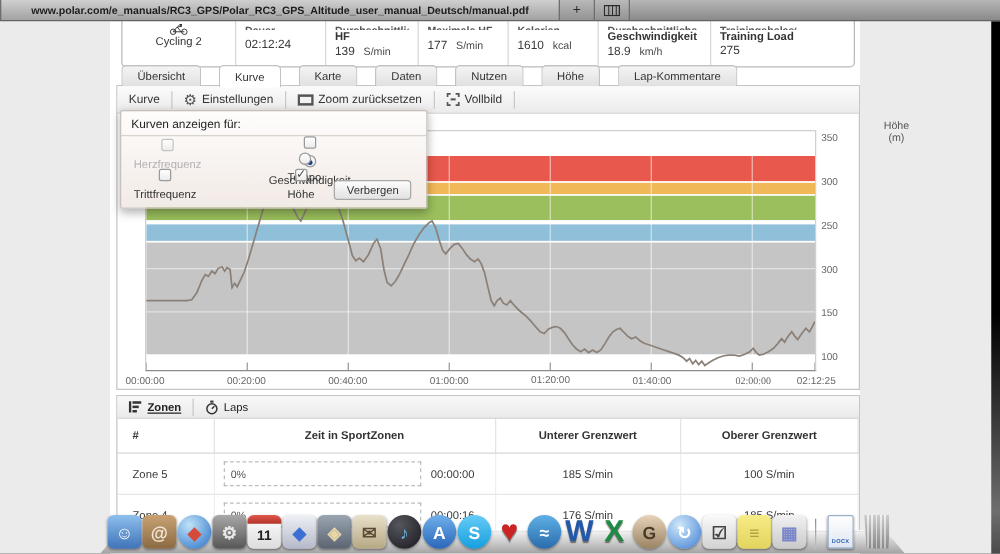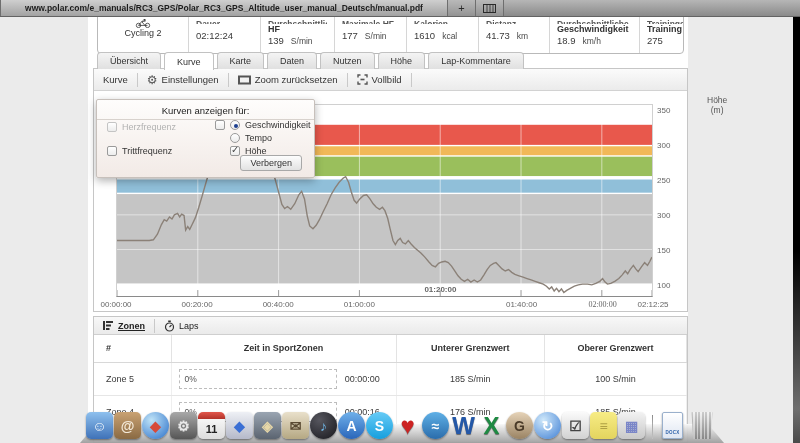"41.73 km" div.sum-cell { html: <div> <div>Distanz</div> <div>41.73<span>km</span></div> </div> -> none }
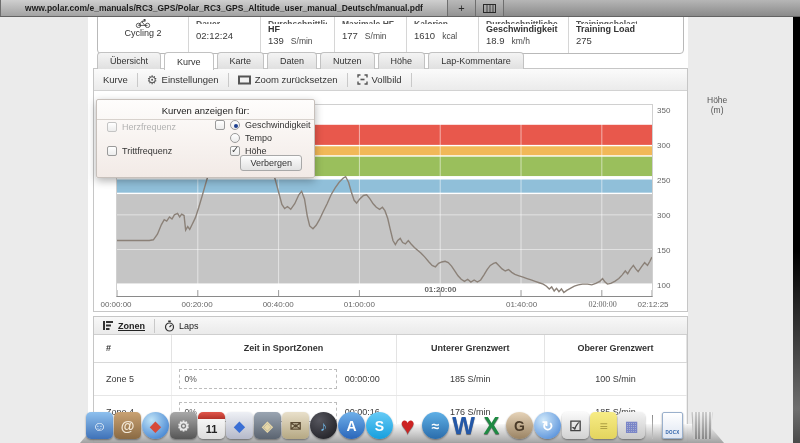"Übersicht" .ptabs { gap: 3px -> 14px }
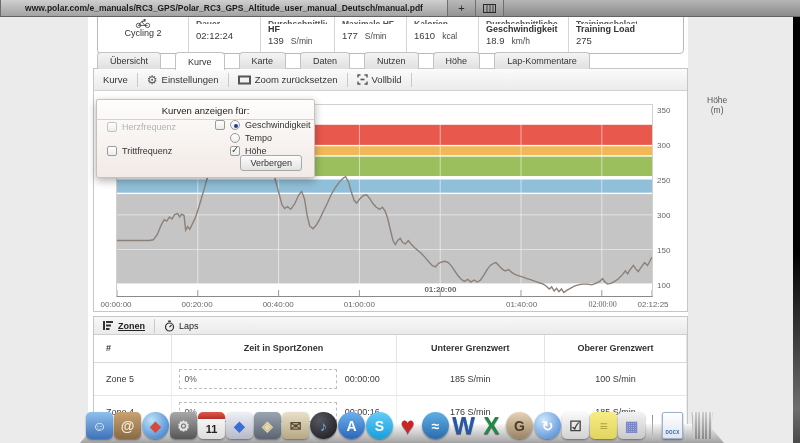"Kurven anzeigen für:" .popup { text-align: center -> none; top: 82px -> 71px; width: 219px -> 246px }
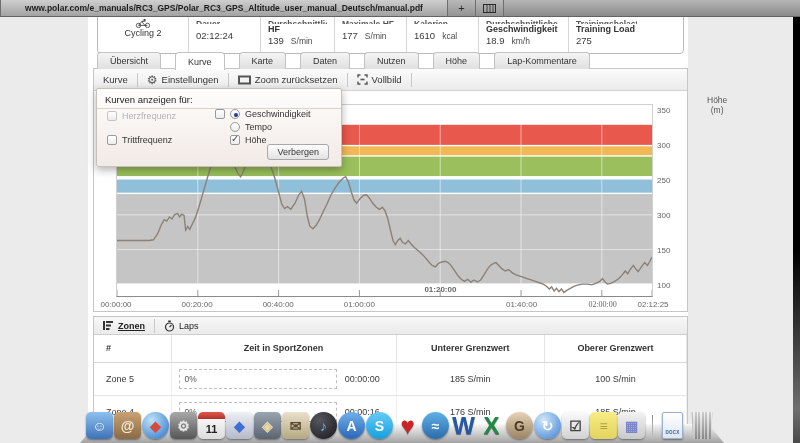"Herzfrequenz" .pop-row { flex-direction: none -> column }
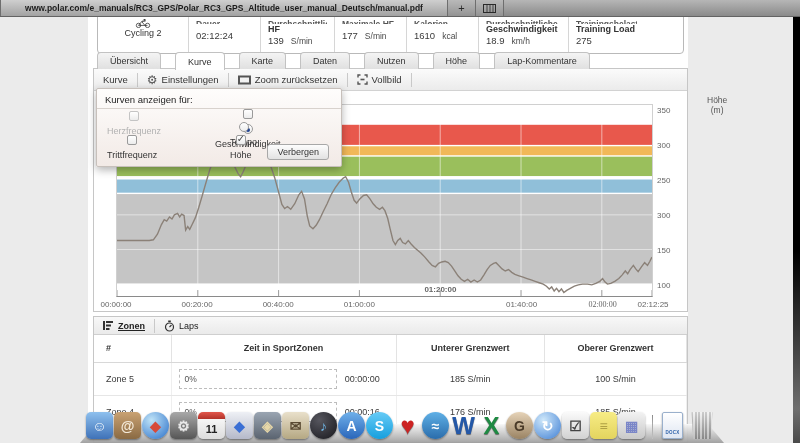"01:20:00" div.xlab { font-weight: bold -> none; top: 216px -> 230px }
